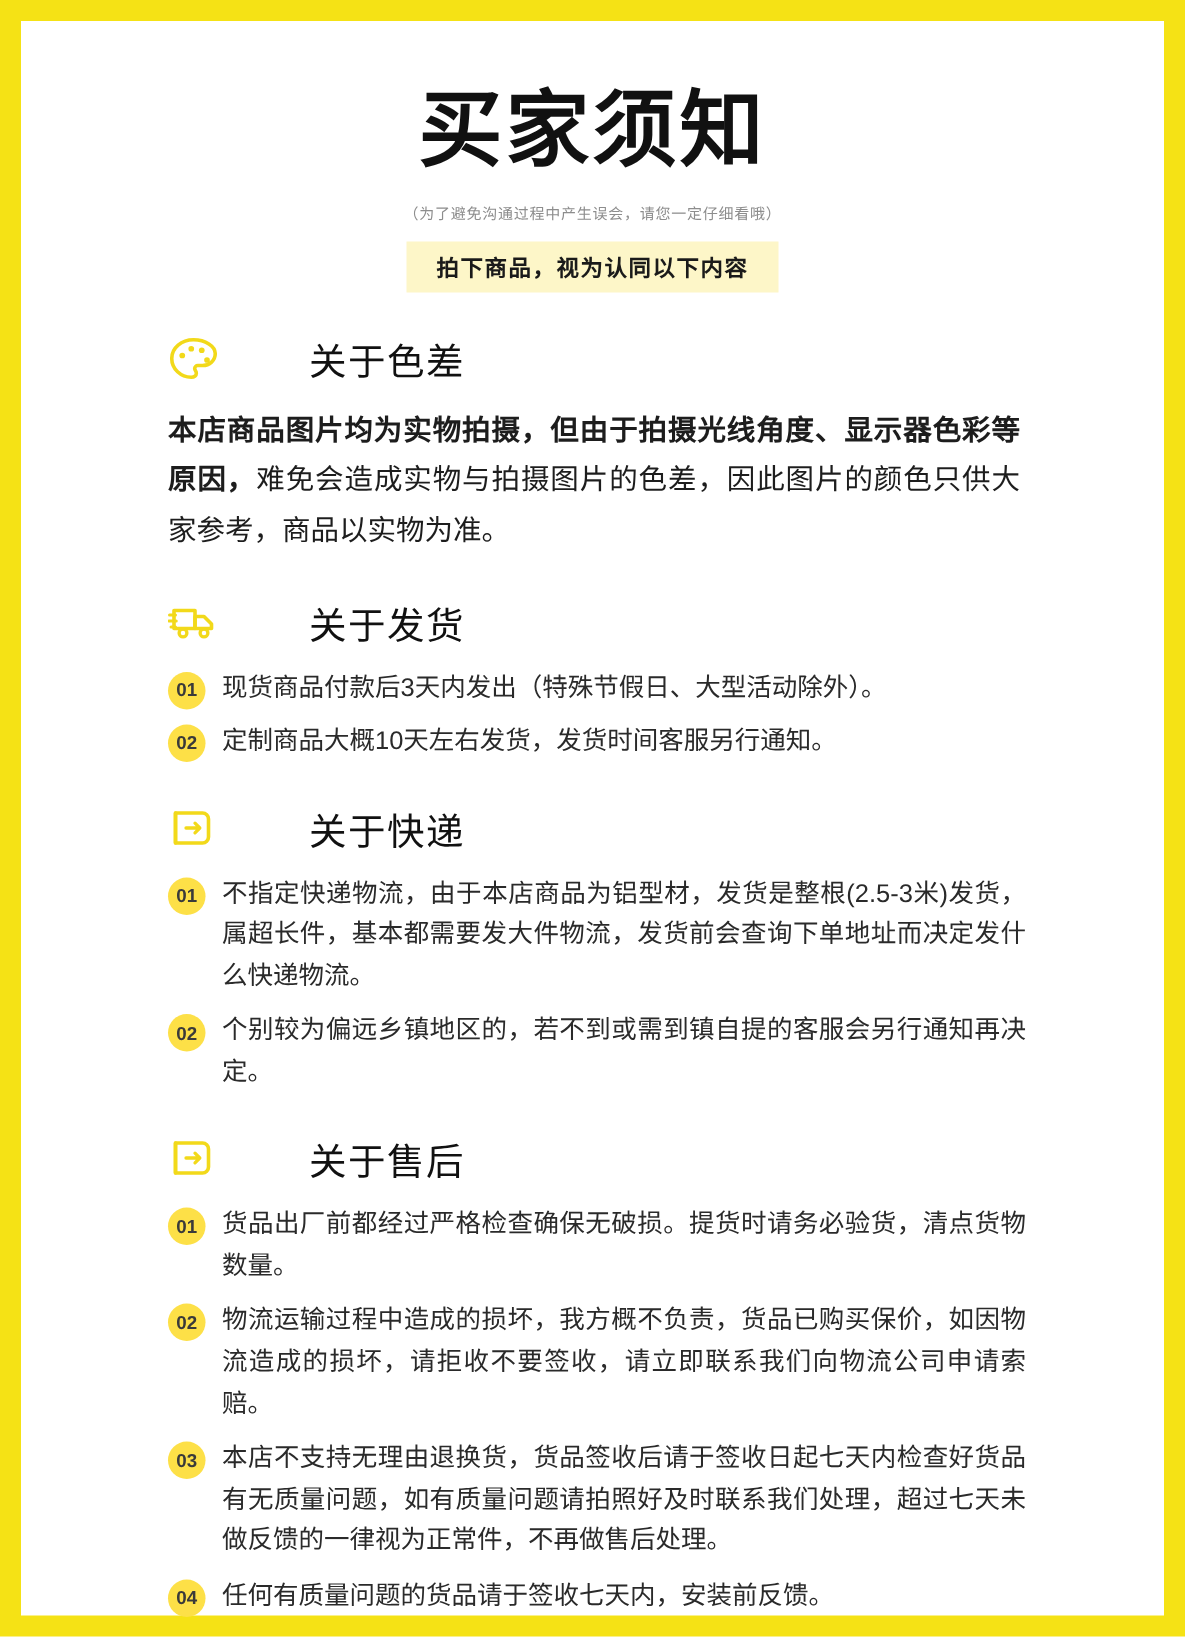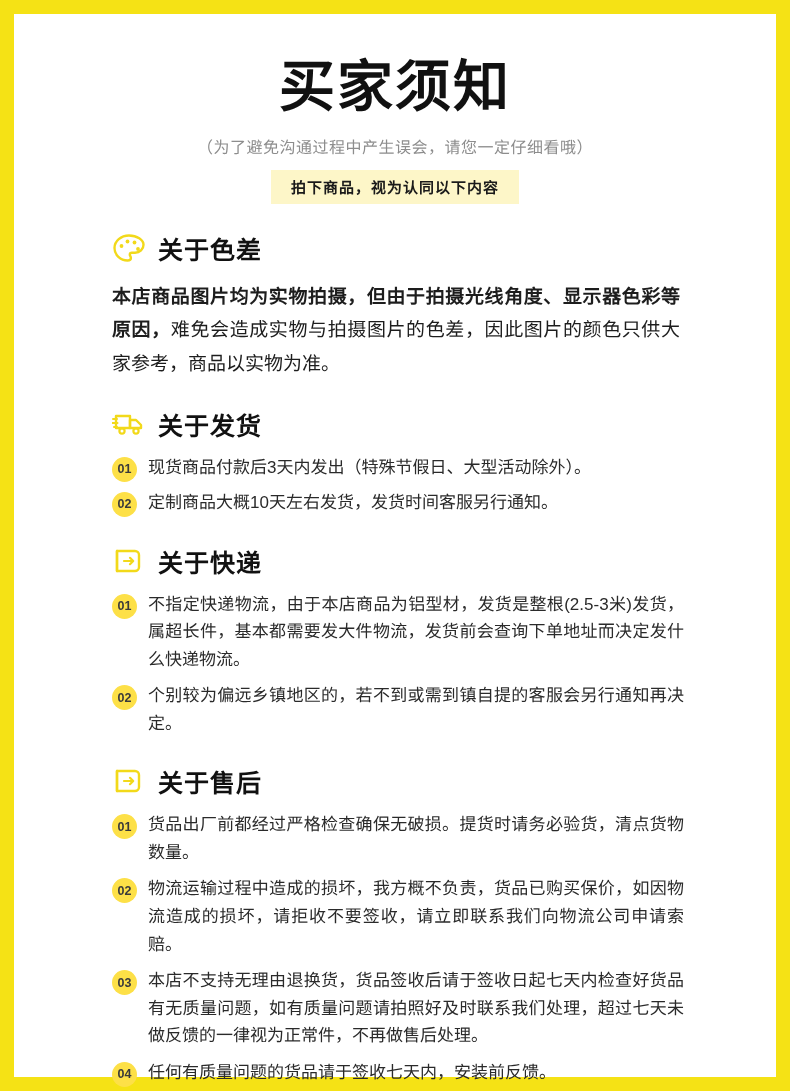"（为了避免沟通过程中产生误会，请您一定仔细看哦）" .subtitle { font-size: 16px -> 10px }
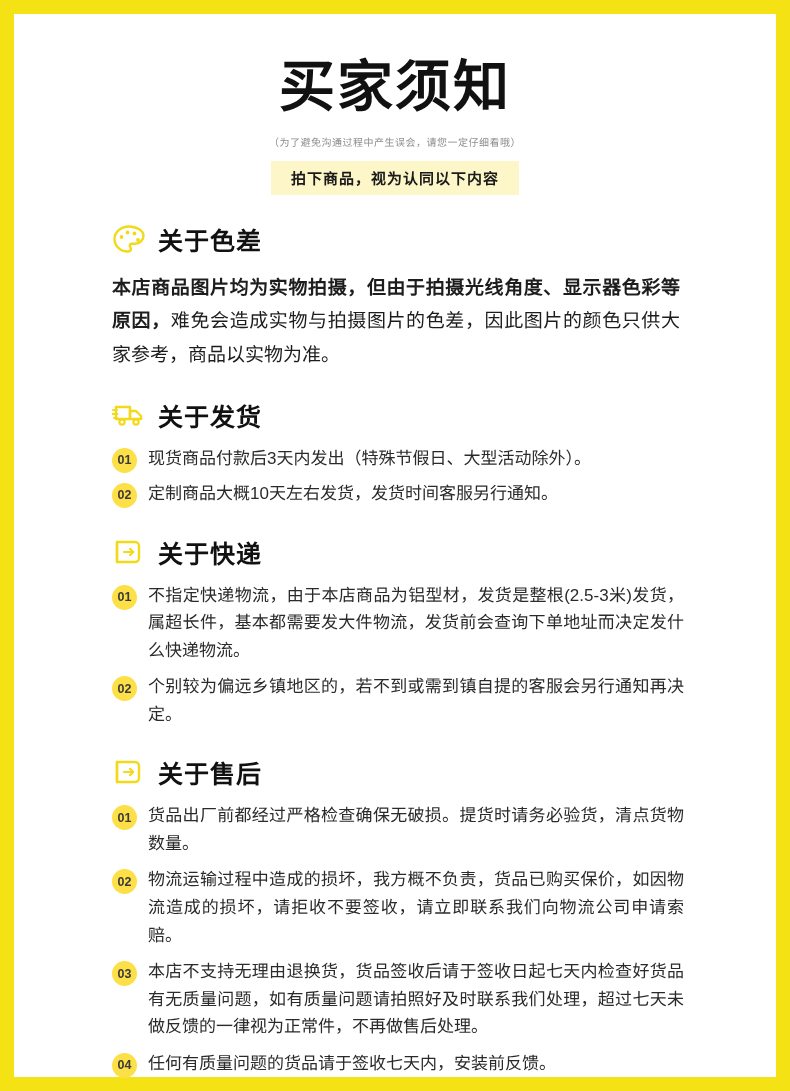"关于色差" .sec-title { font-weight: bold -> normal; margin-left: none -> 48px }
